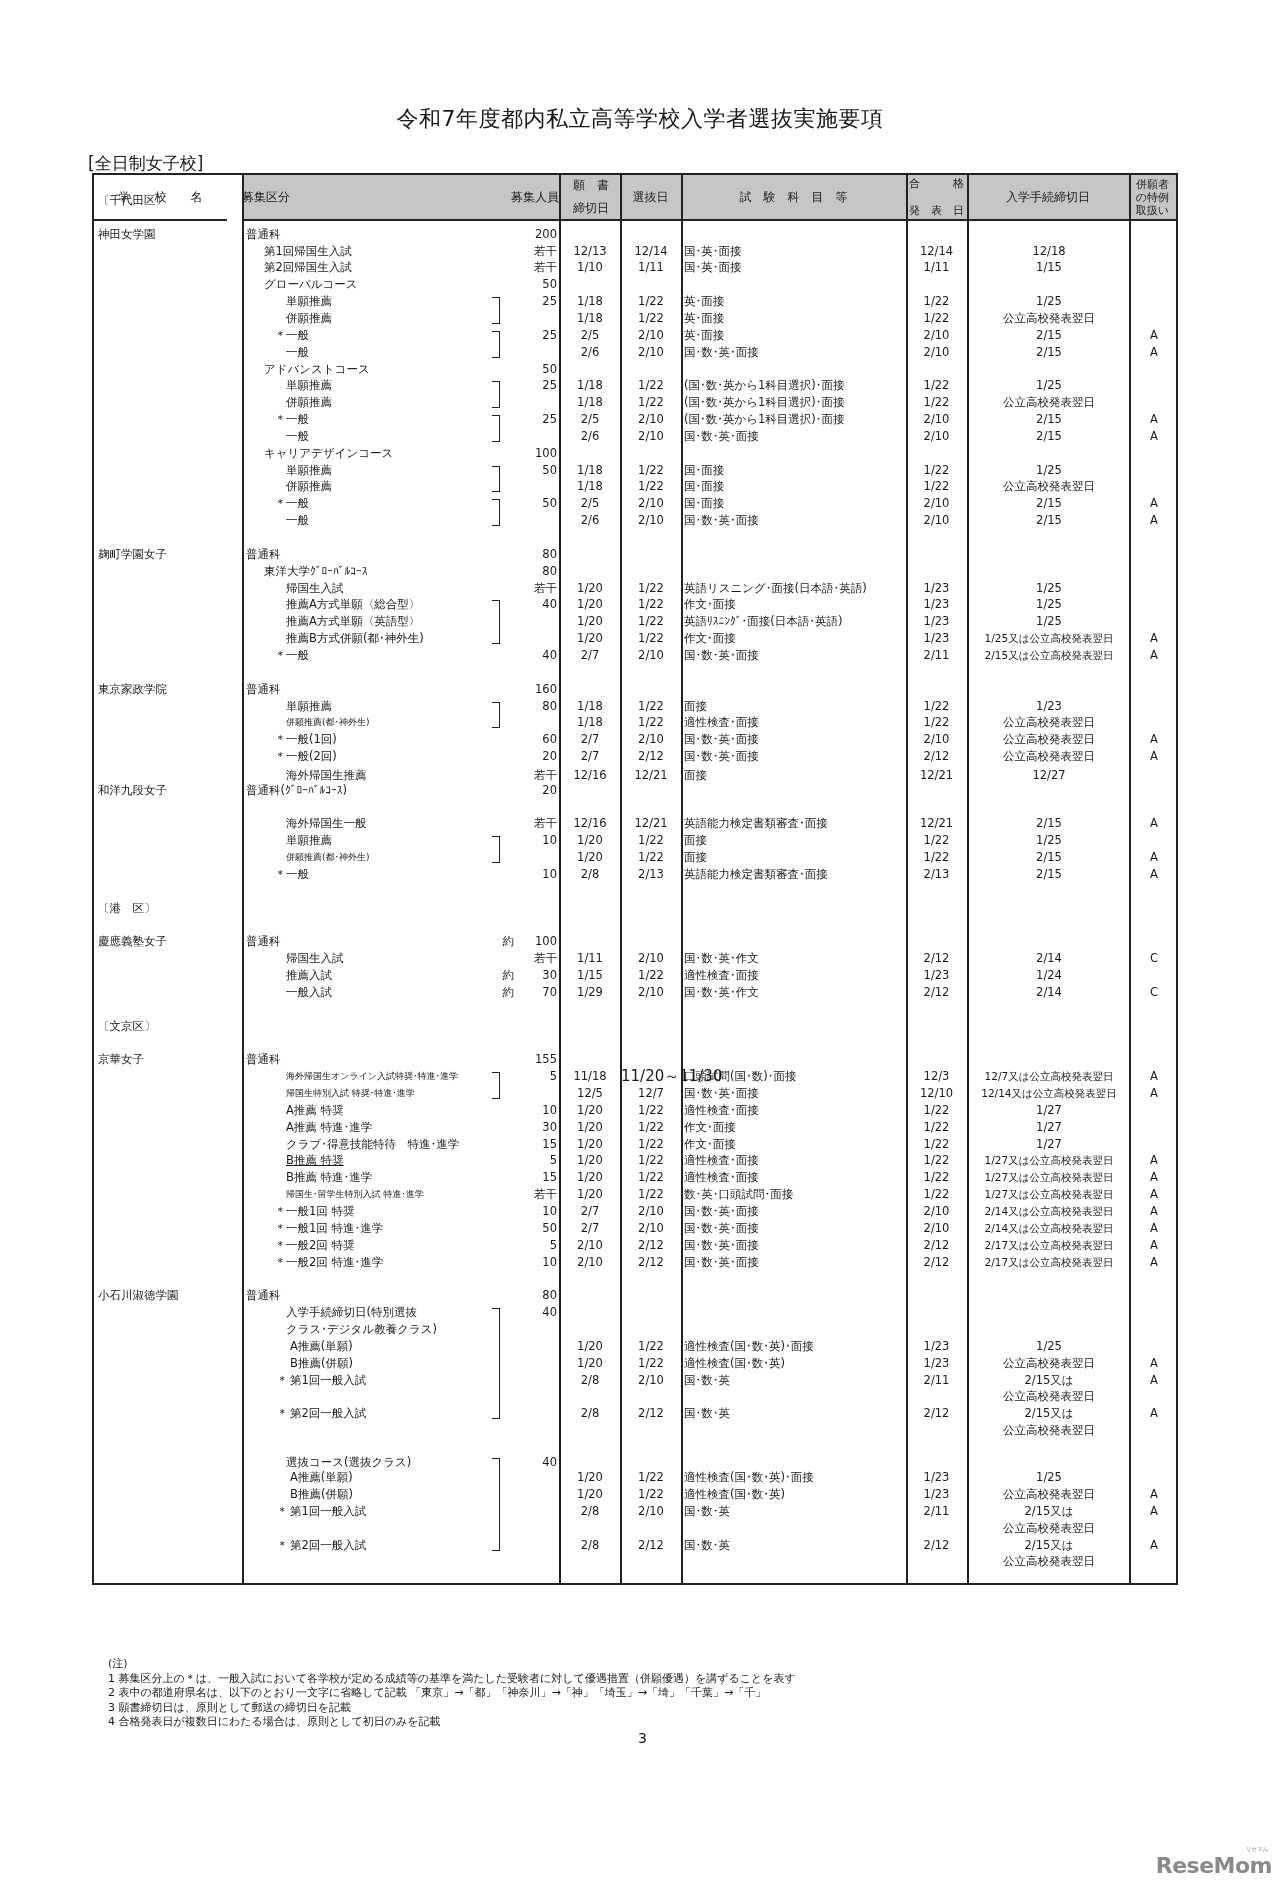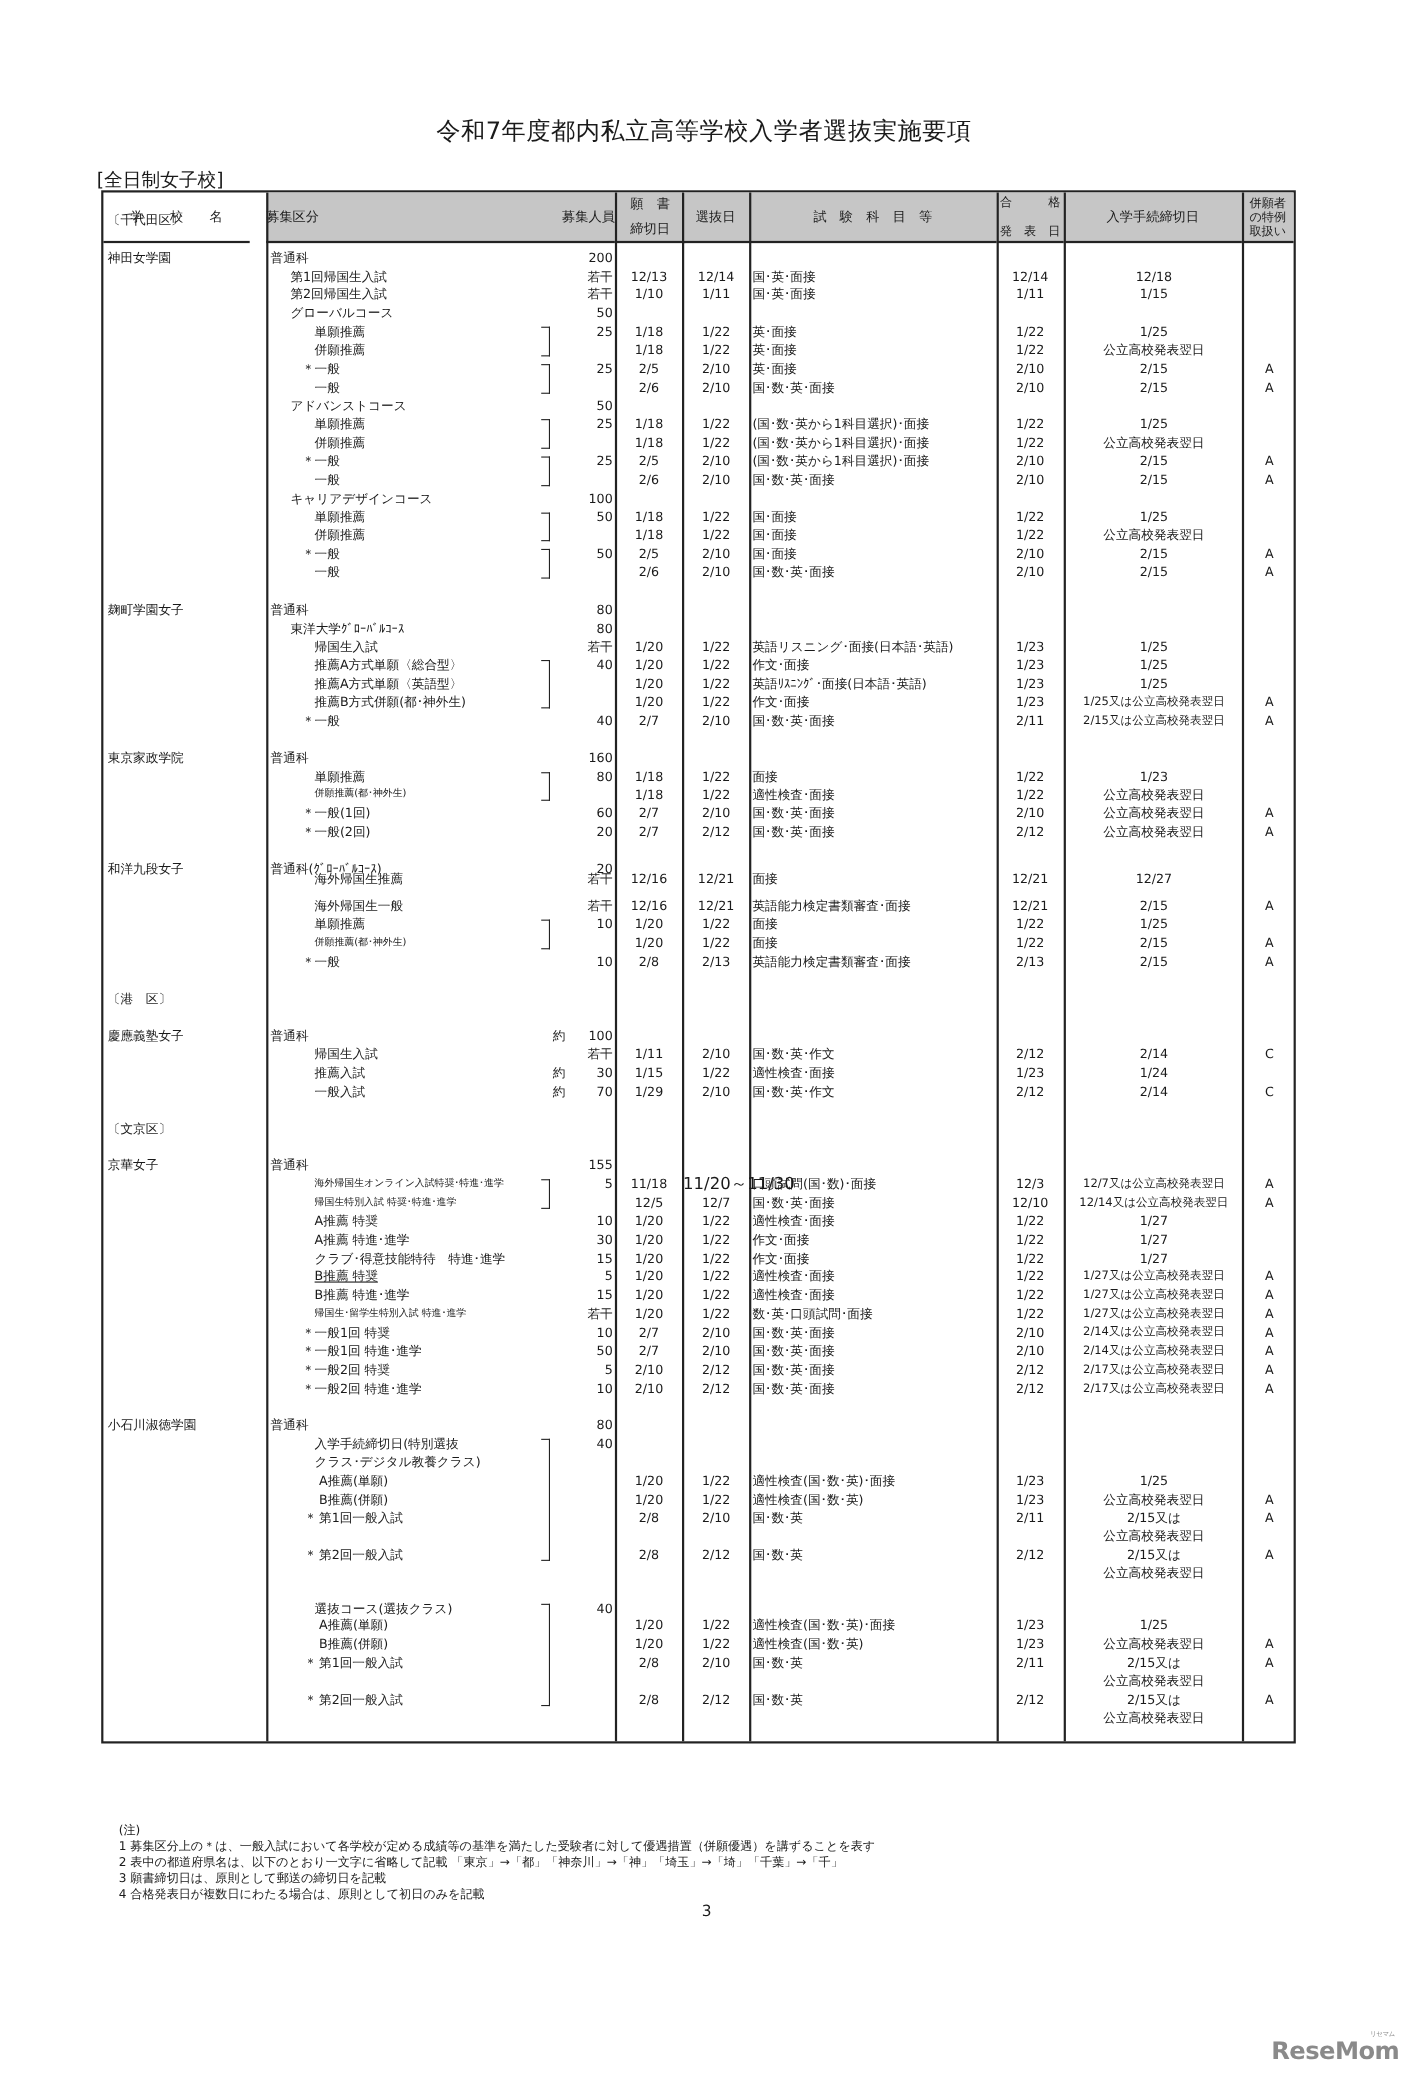"海外帰国生推薦" div.row { top: 616px -> 592px }
